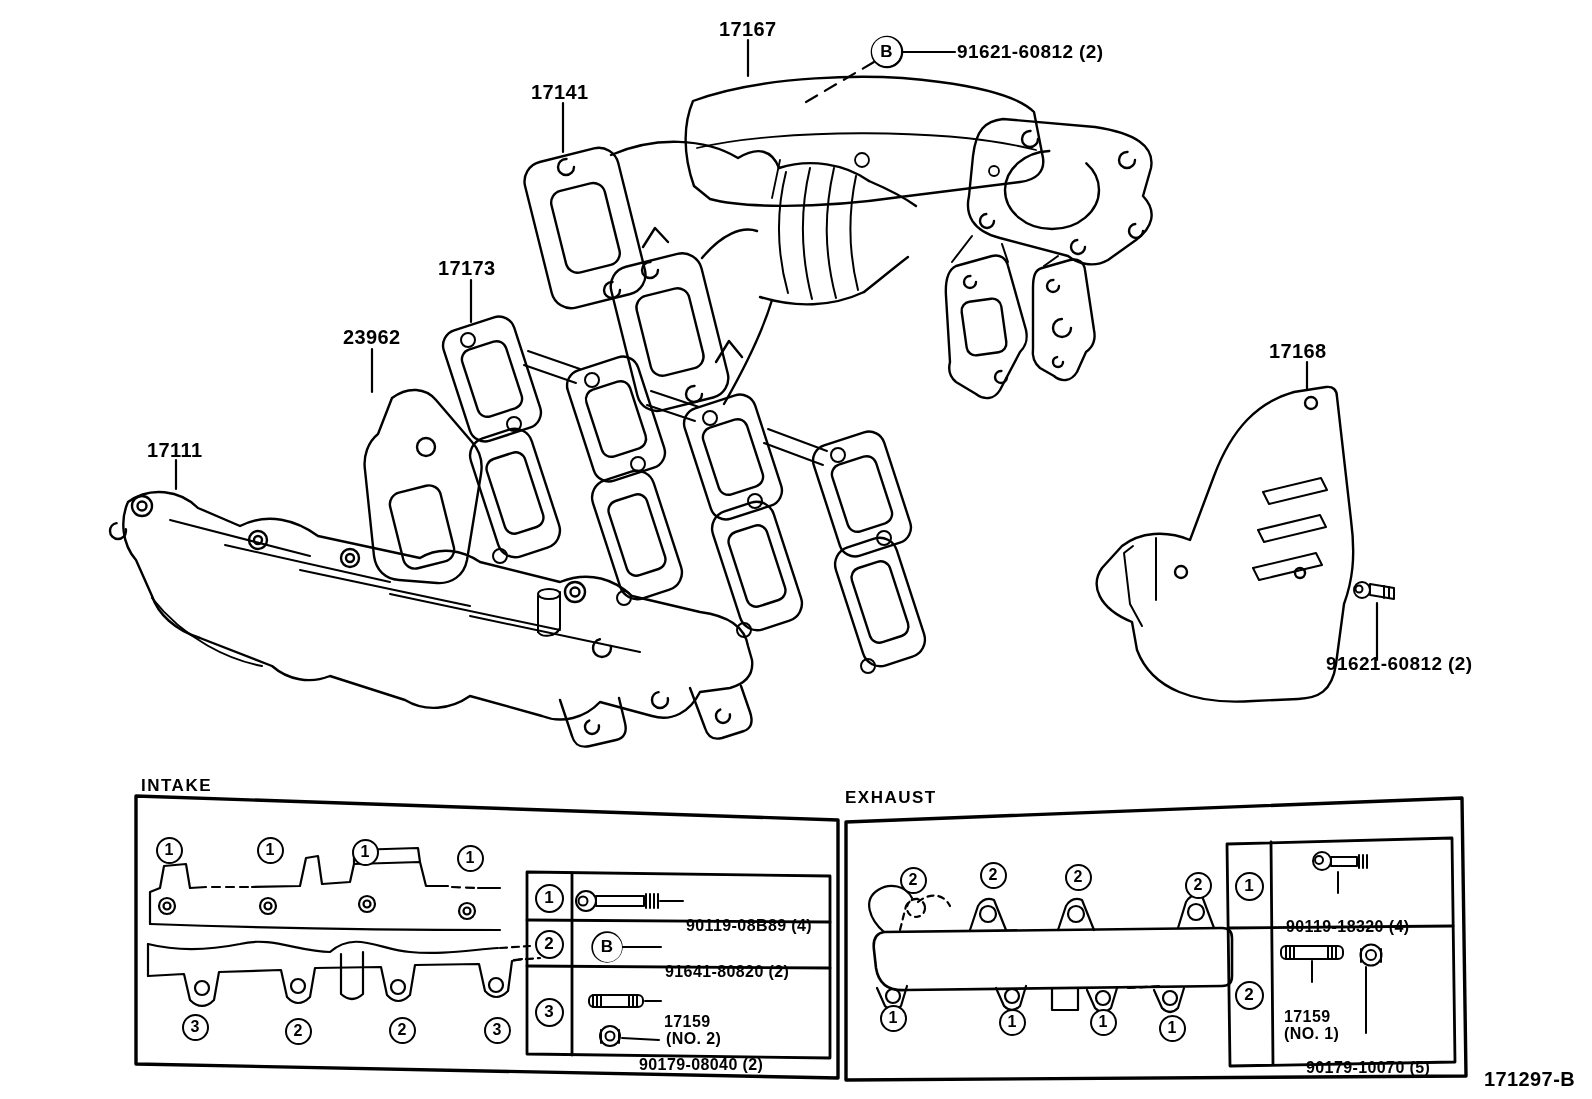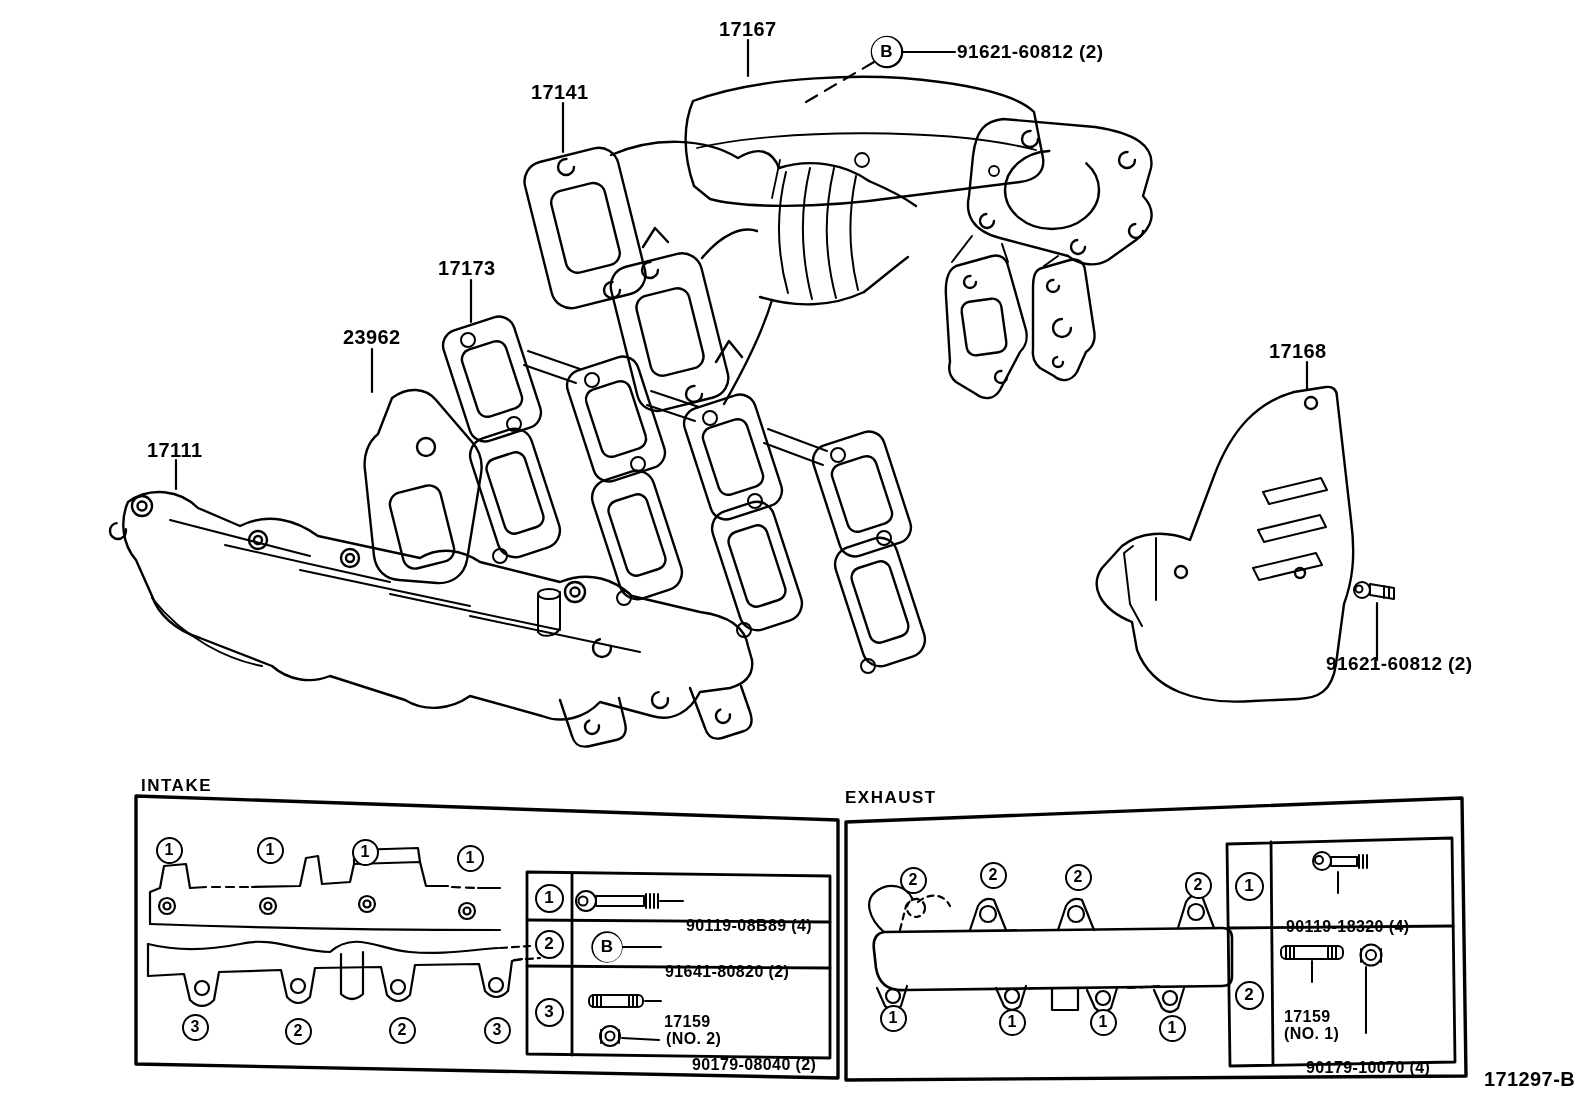"90179-08040 (2)" div.leg { left: 692px -> 639px }
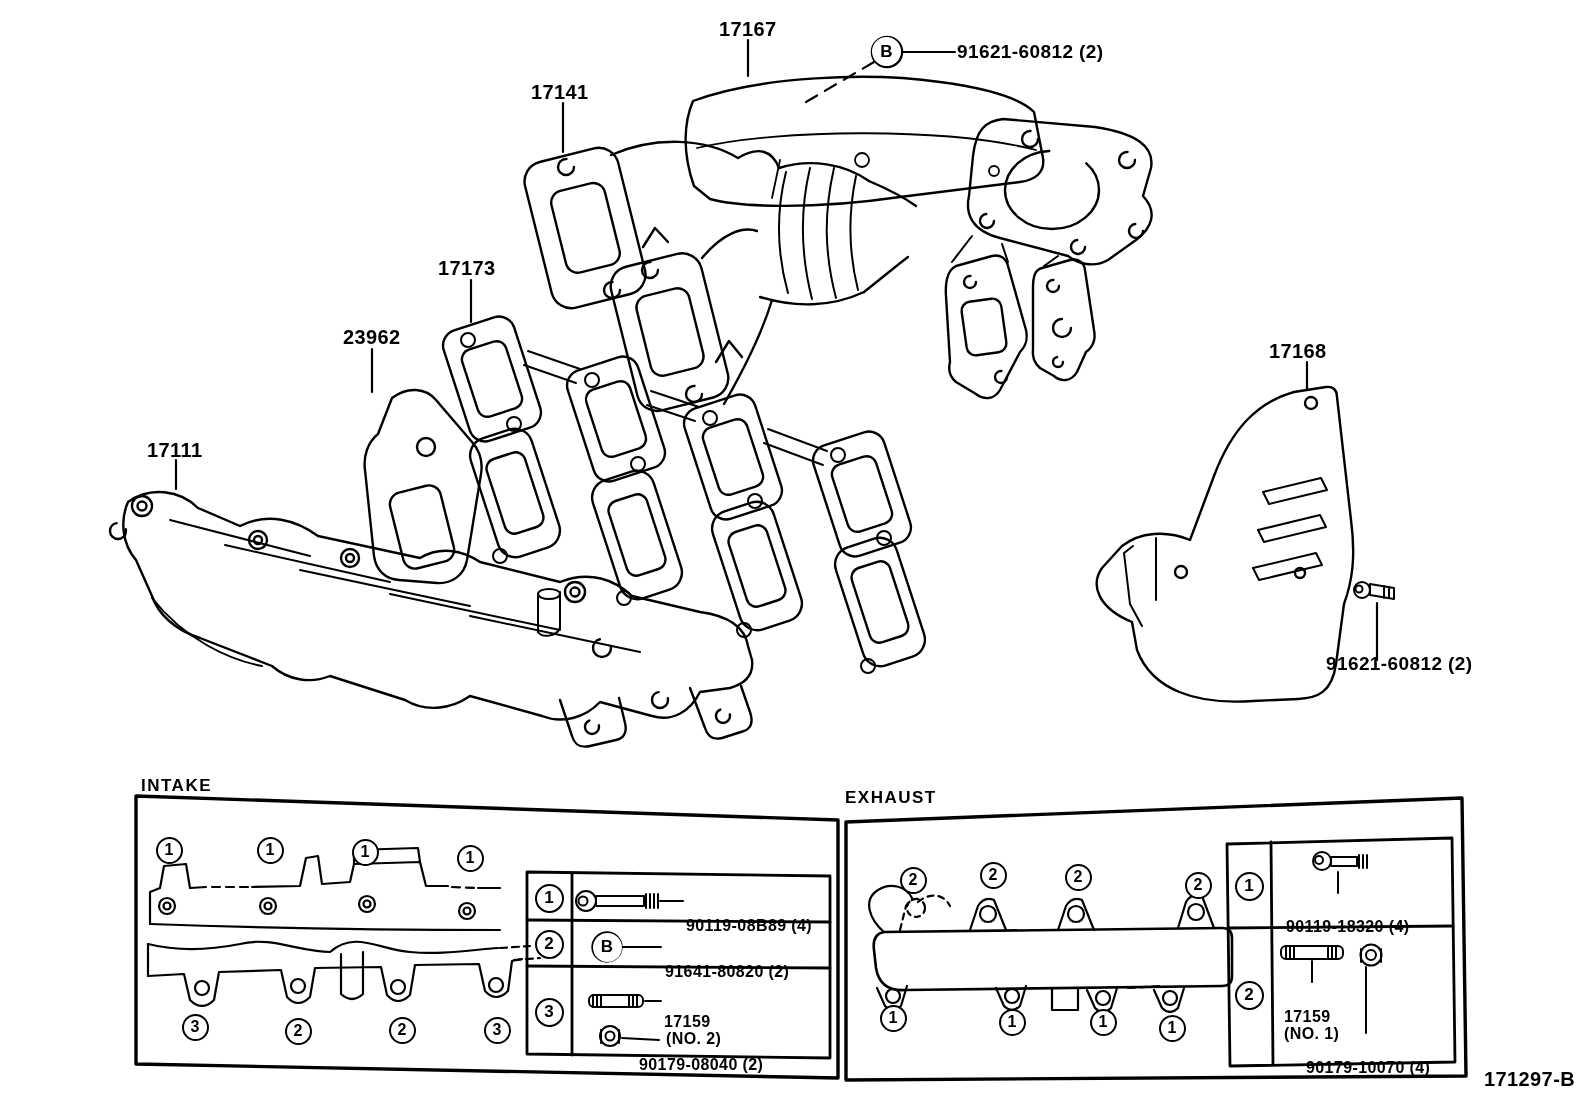"90179-10070 (4)" div.leg { text: 4 -> 5 }
